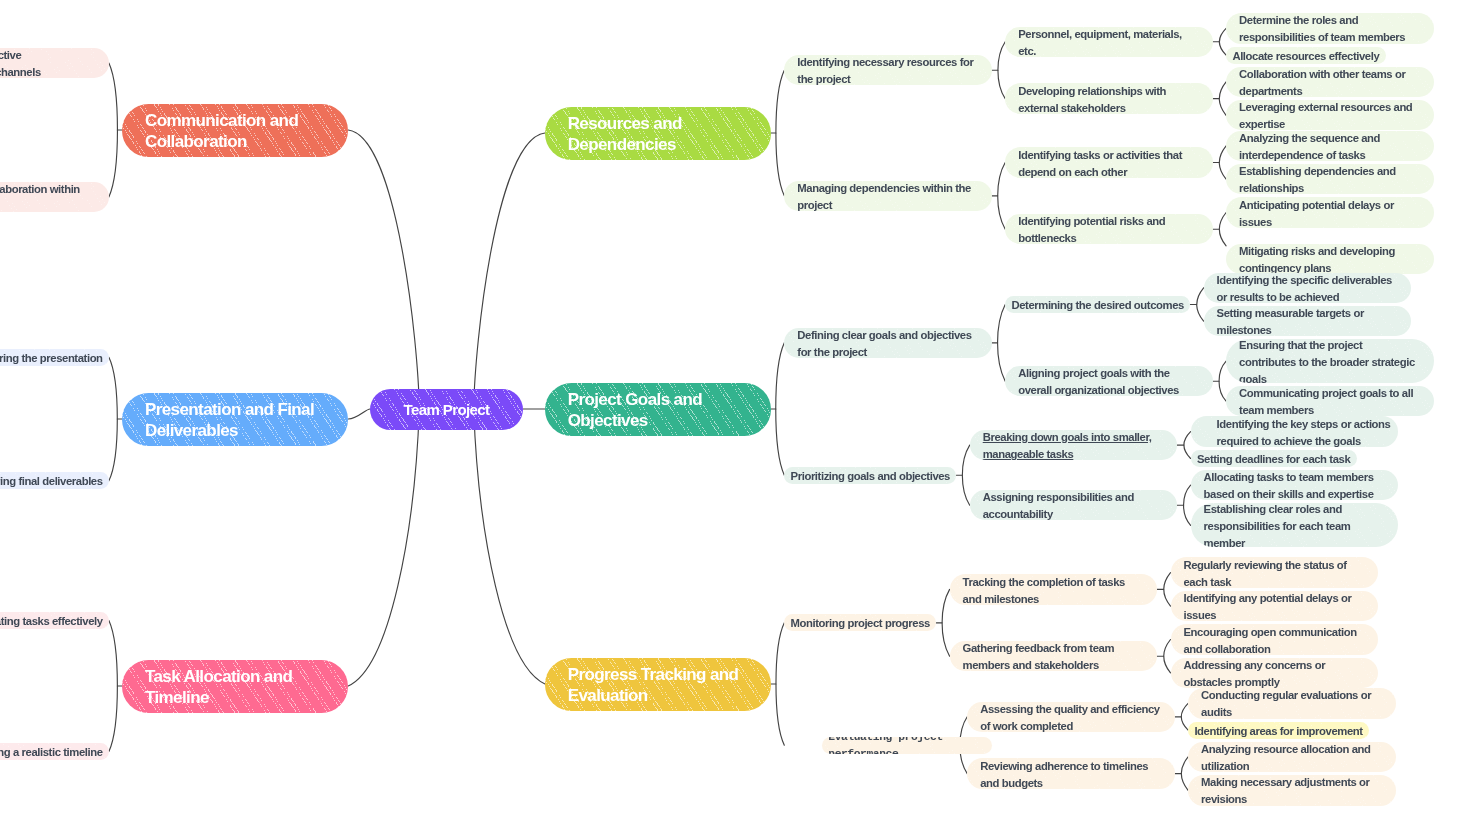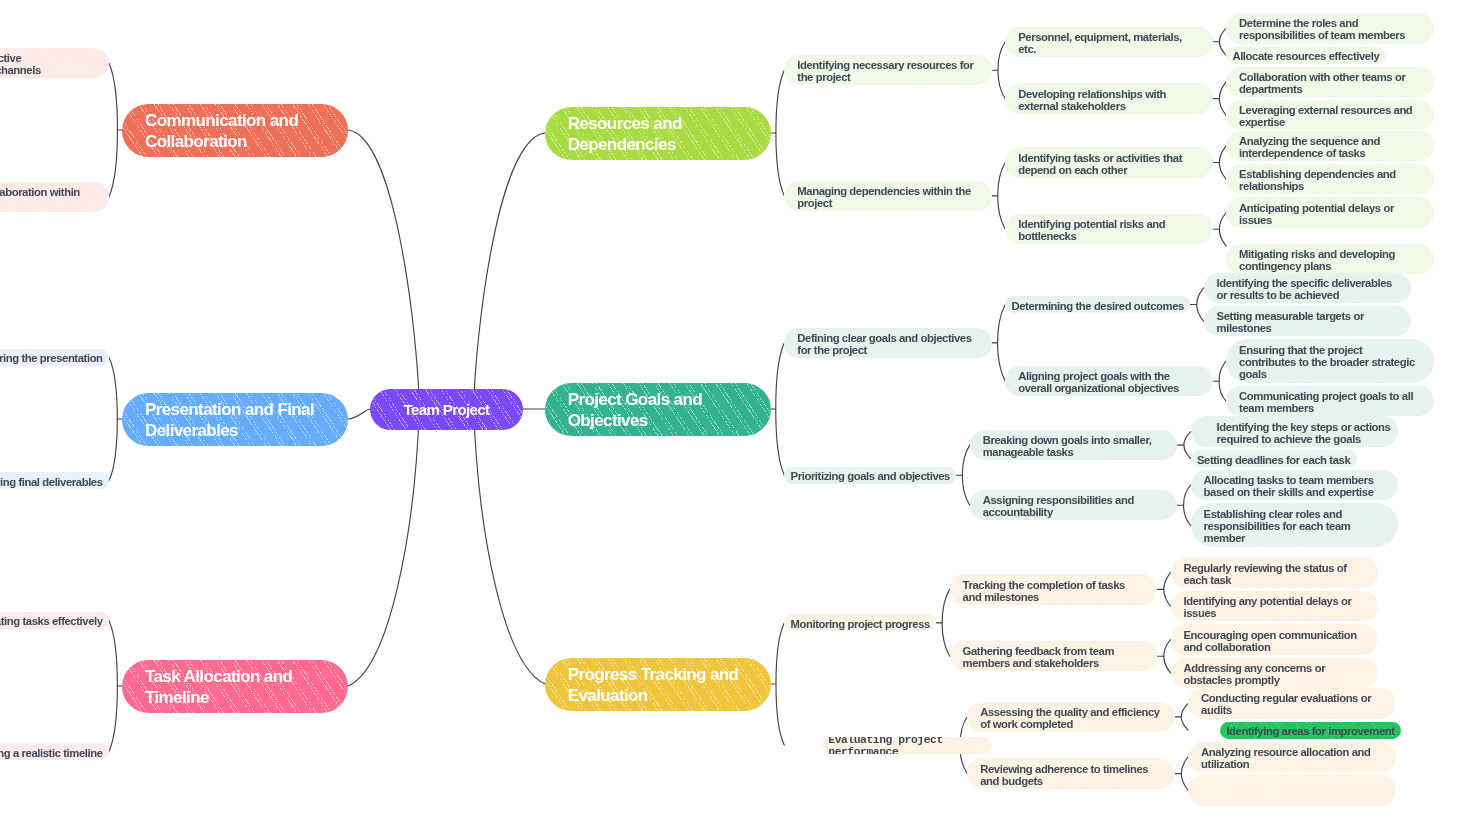"Determine the roles and responsibilities" .sub { line-height: 12px -> 17px }
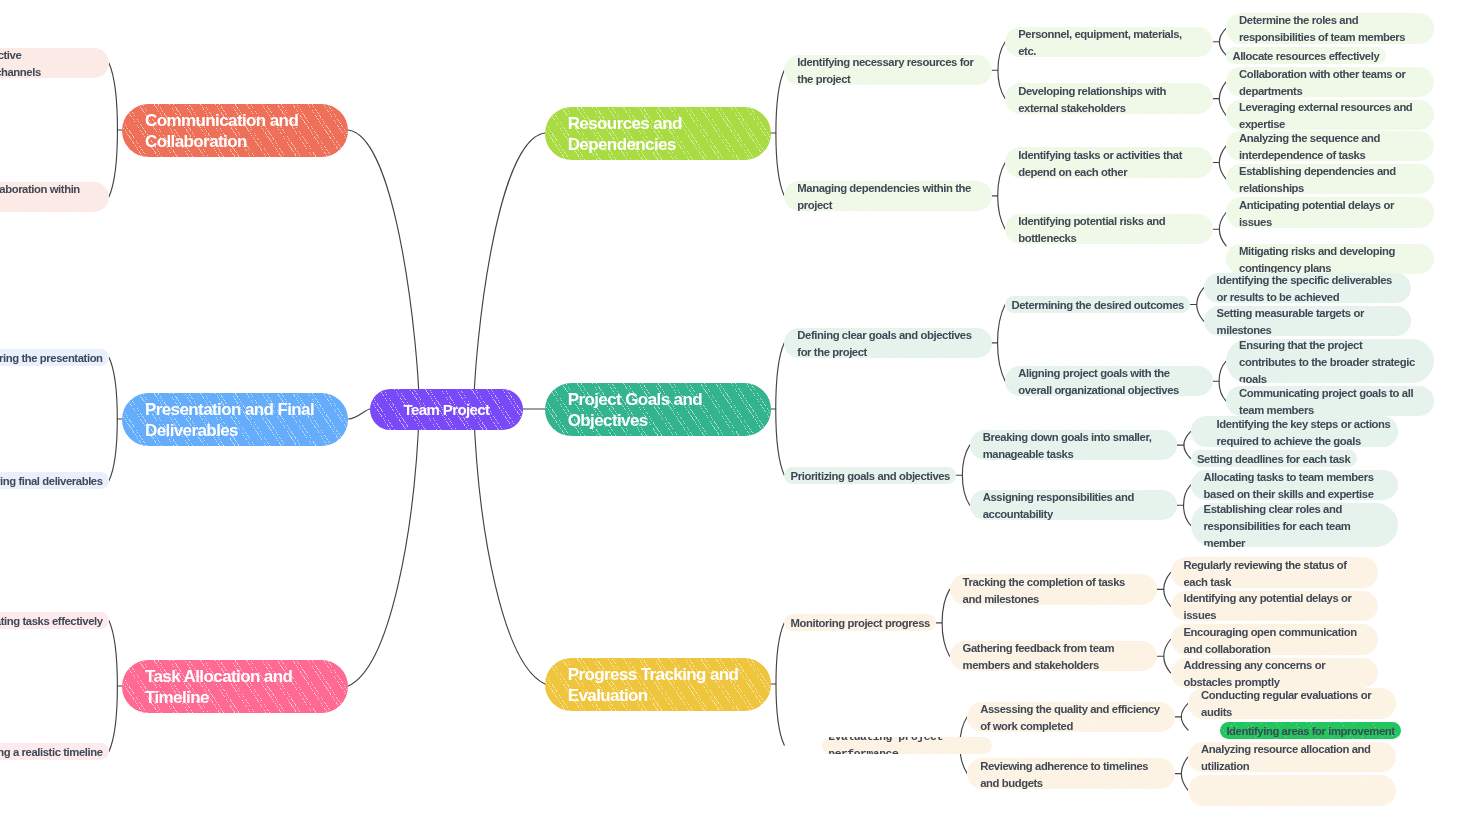"Breaking down goals into smaller," span.t { text-decoration: none -> underline }
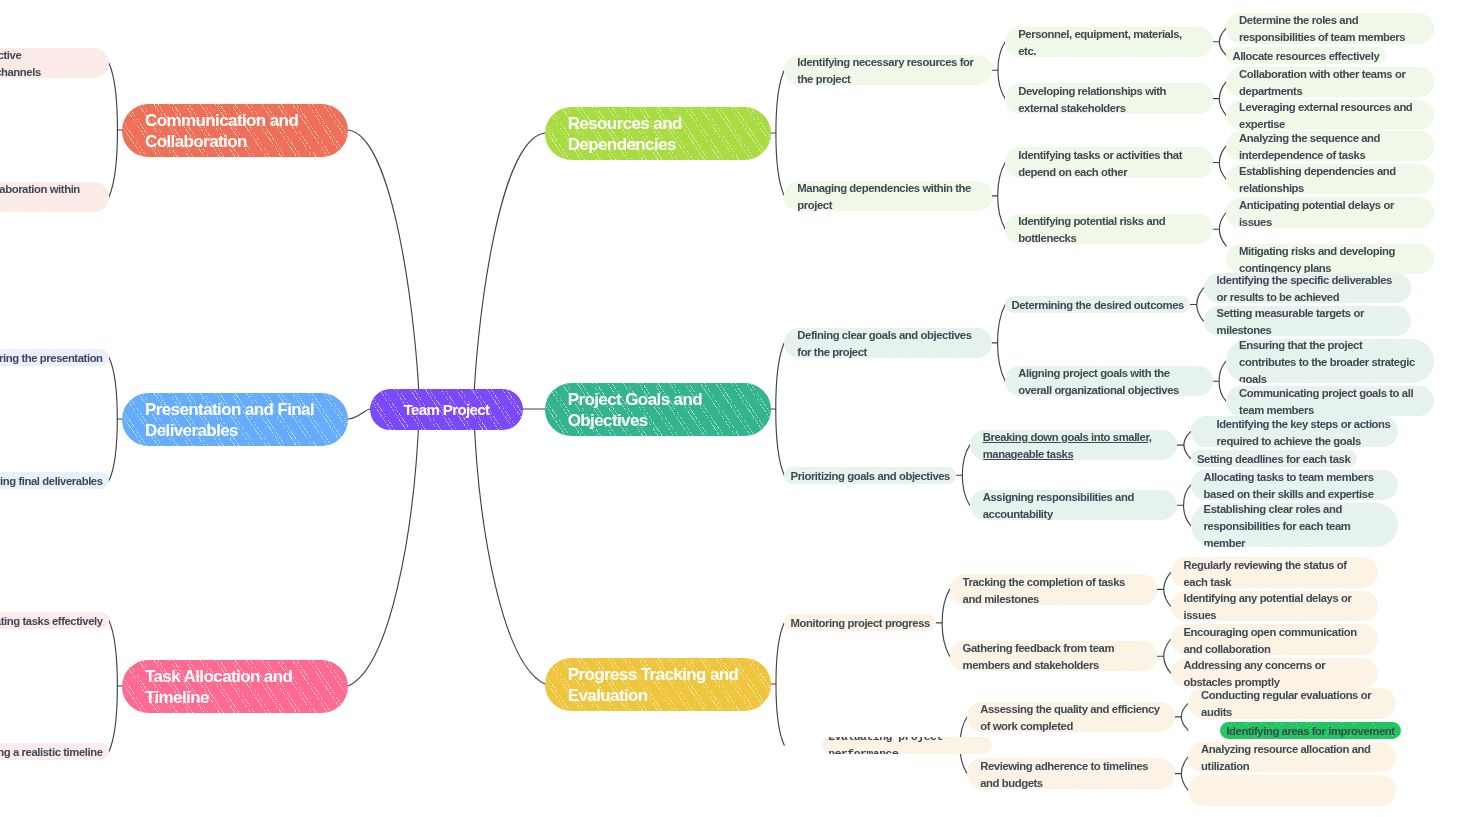"Identifying areas for improvement" div.node { background: #22c55e -> #fef9c3; margin-left: 32px -> none }
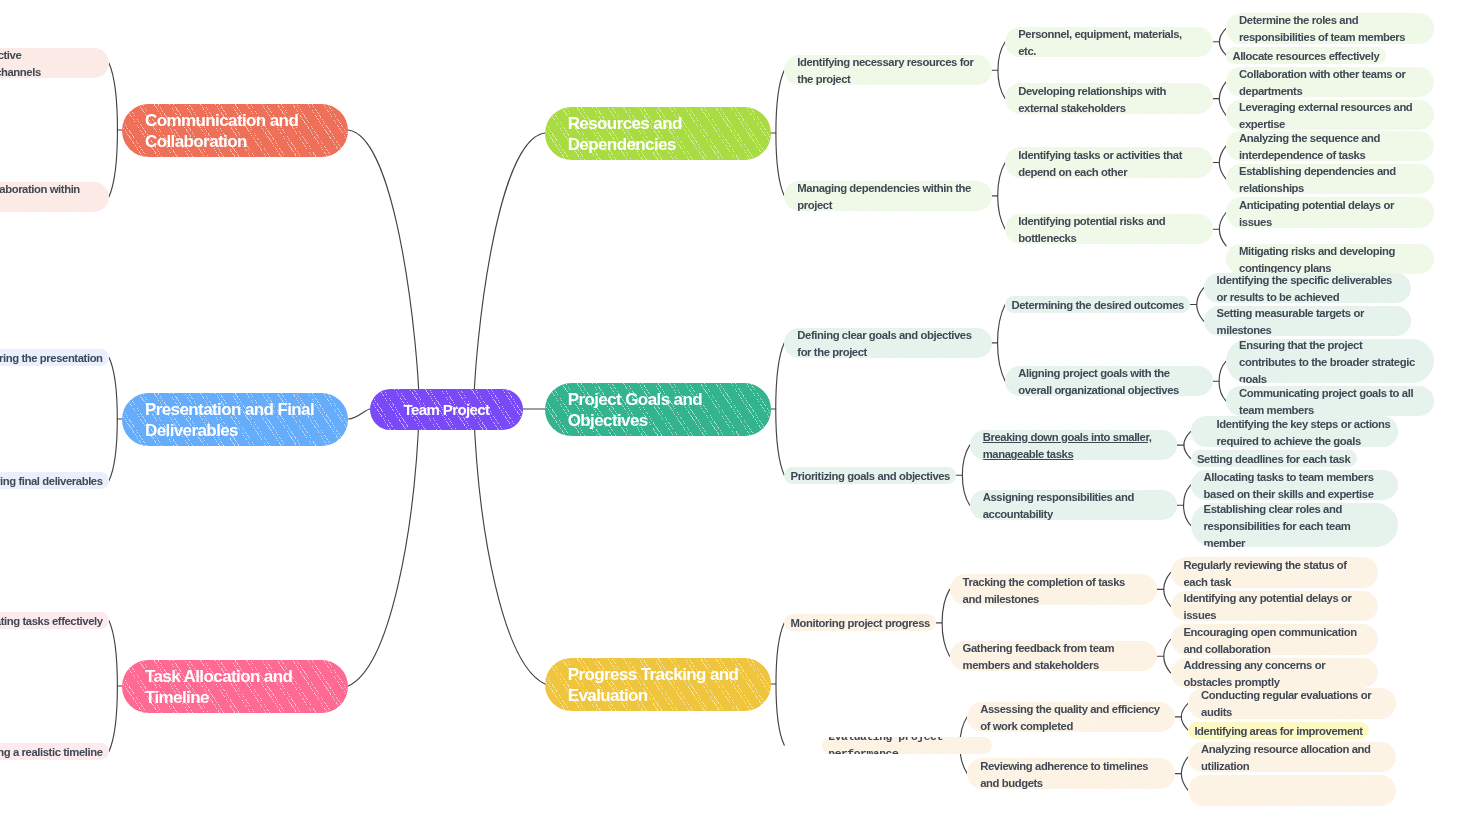"Making necessary adjustments or" span.t { html: none -> <span>Making necessary adjustments or revisions</span> }
